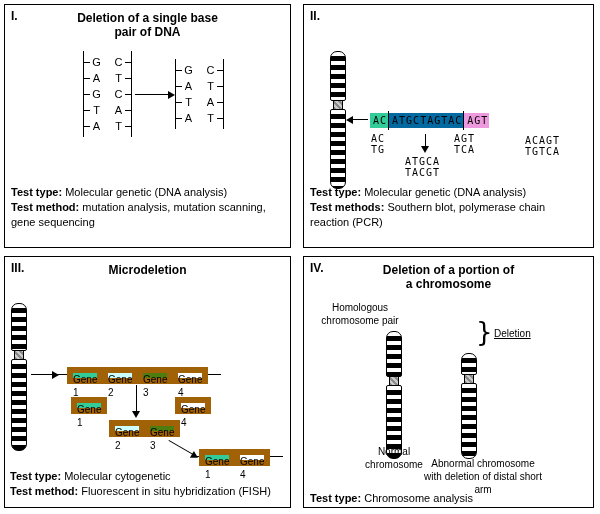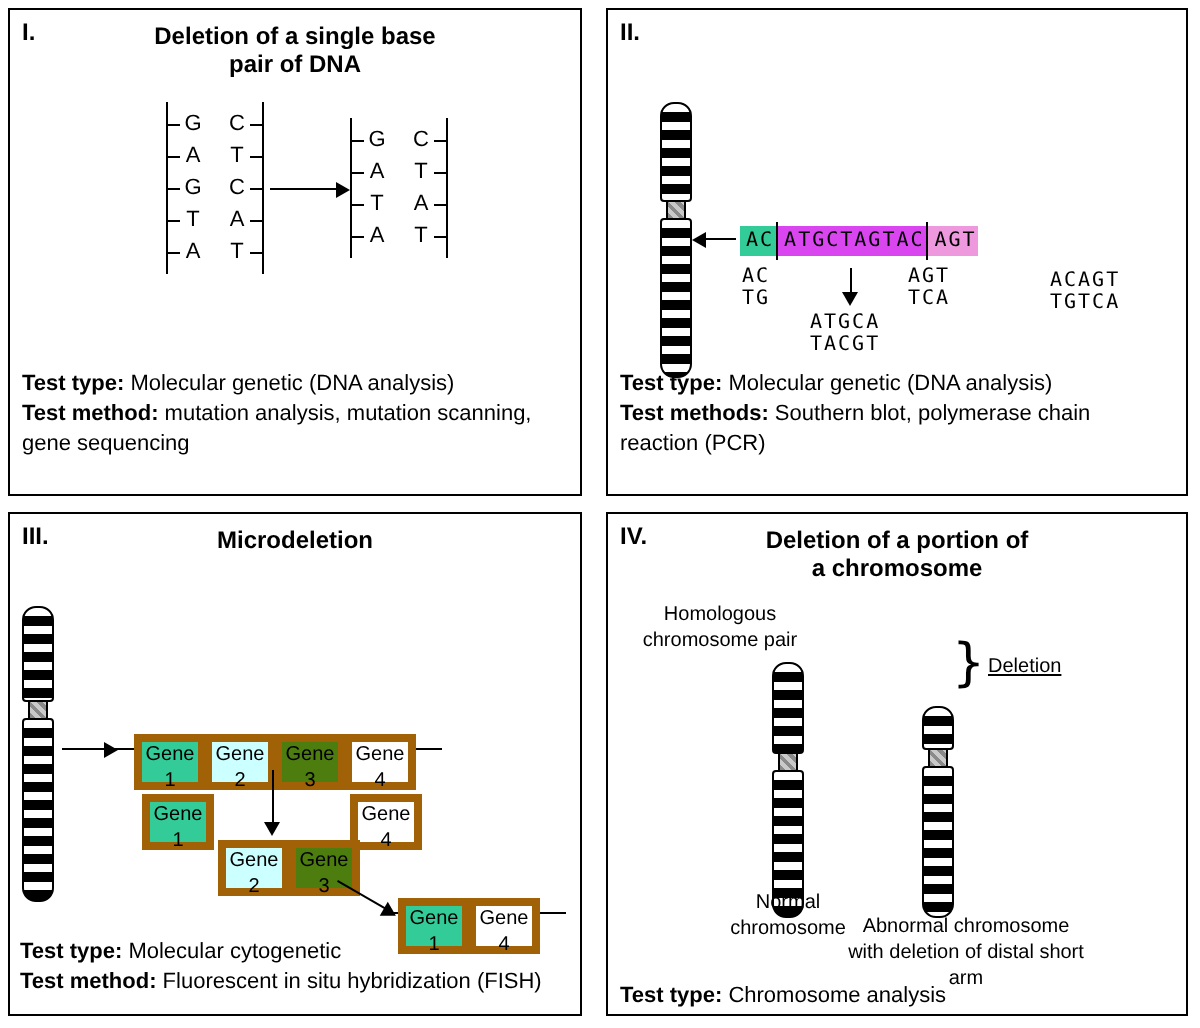"ATGCTAGTAC" .seg-cyan { background: #d946ef -> #0369a1 }
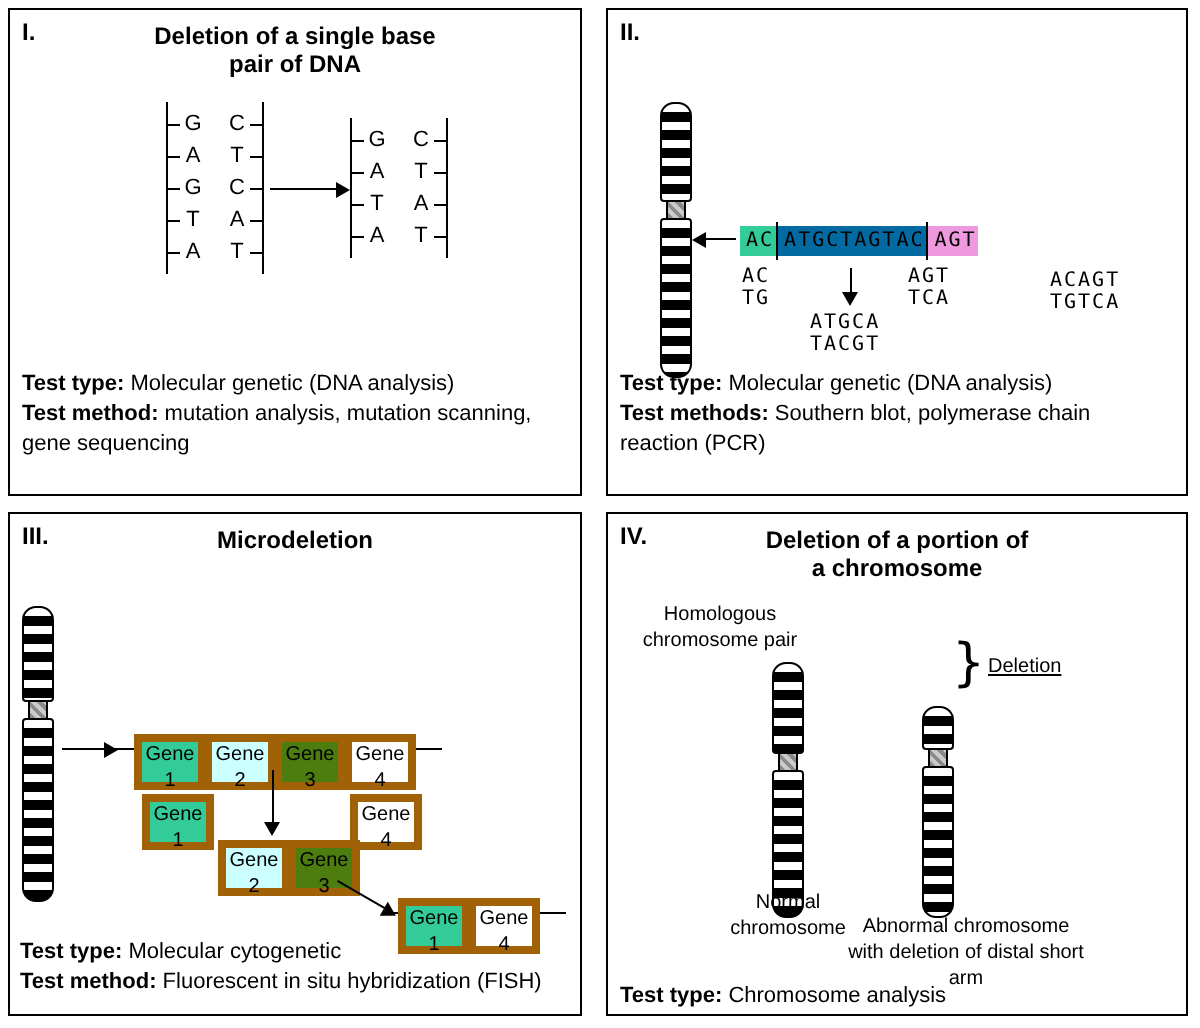"Gene 1" .gene { border: 4px solid #a16207 -> 6px solid #a16207; height: 28px -> 17px; text-align: center -> left }
